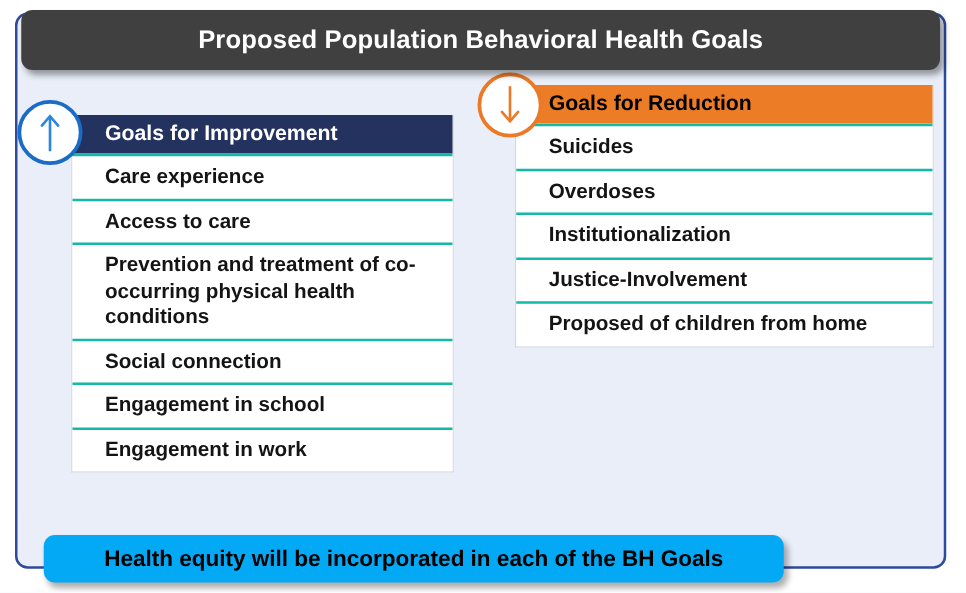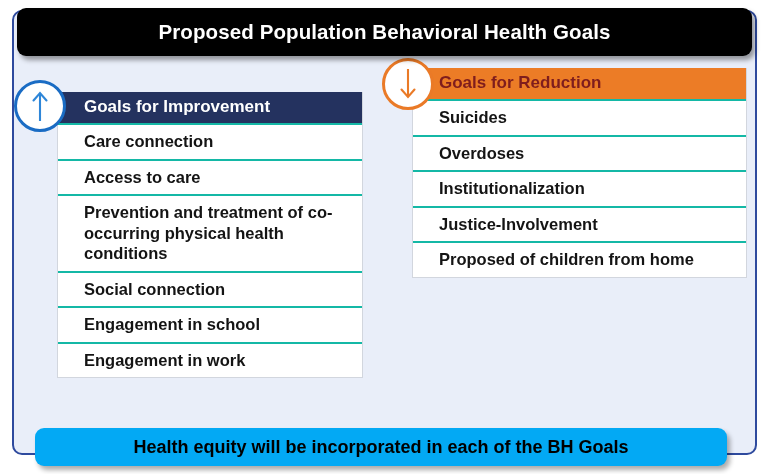"Proposed Population Behavioral Health" .title-bar { background: #000000 -> #404040 }
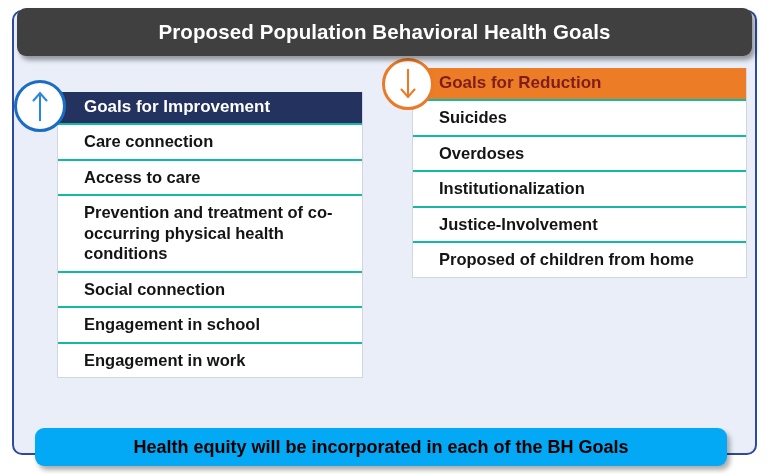"Goals for Reduction" .goal-header.reduce { color: #7f1d1d -> #000000 }
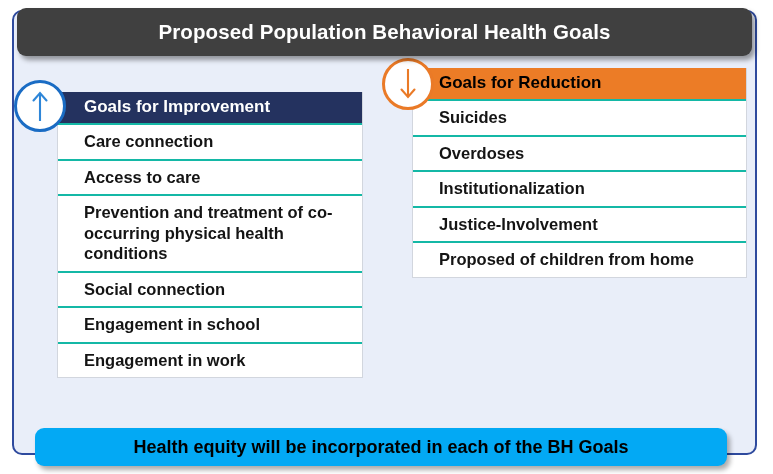"Care connection" div.goal-row { text: connection -> experience }
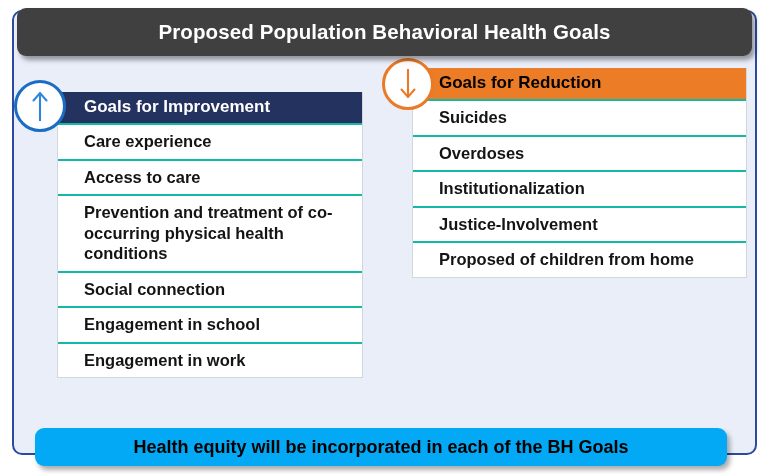"Health equity will be incorporated" .equity-banner { width: 692px -> 592px }
